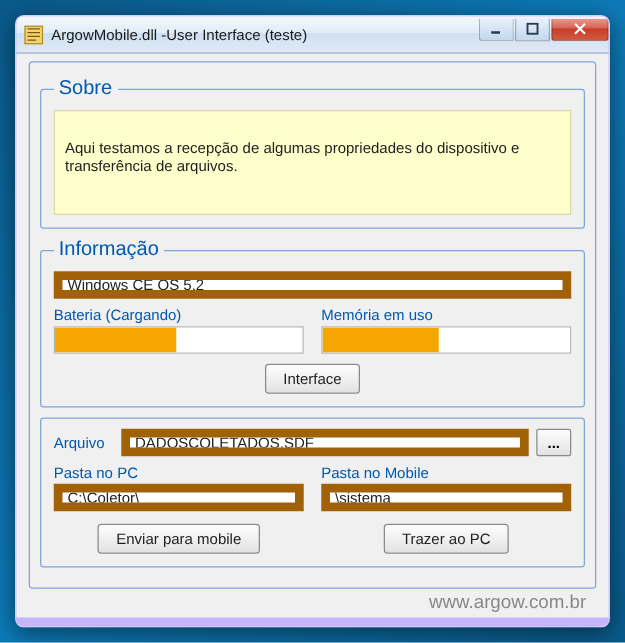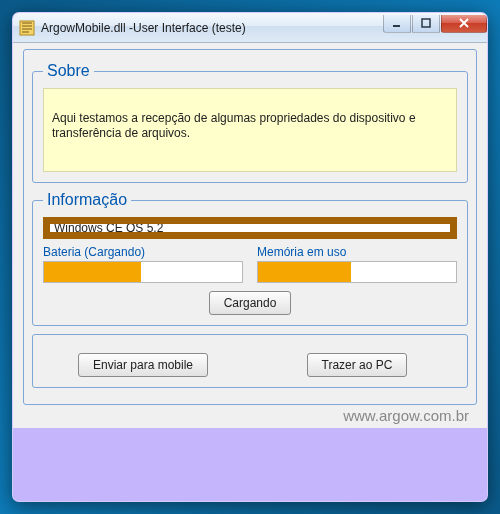"Cargando" button.btn { text: Cargando -> Interface }
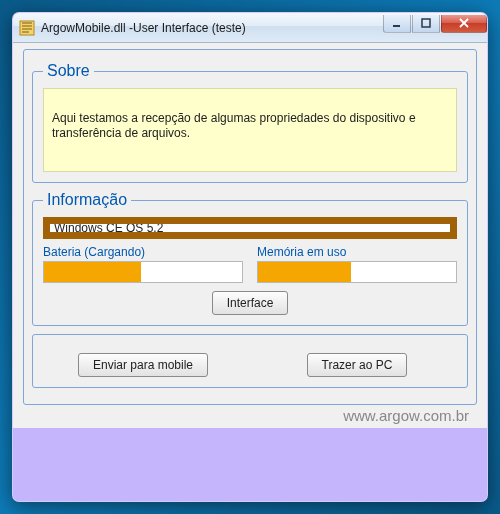"Arquivo" div.file-row { html: none -> <div> <span>Arquivo</span> <input> <div>...</div> </div> }
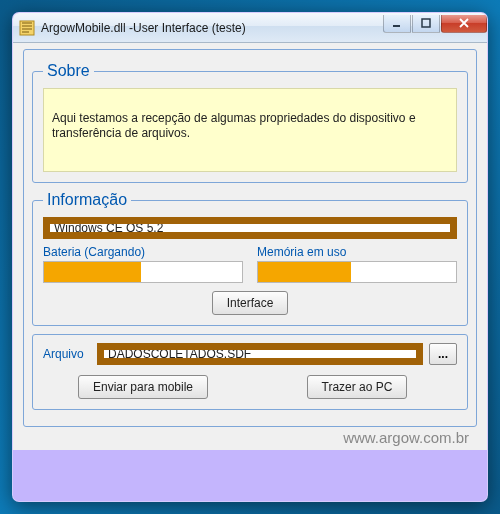"Pasta no PC" div.row { html: none -> <div> <div> <span>Pasta no PC</span> <input> </div> <div> <span>Pasta no Mobile</span> <input> </div> </div> }
